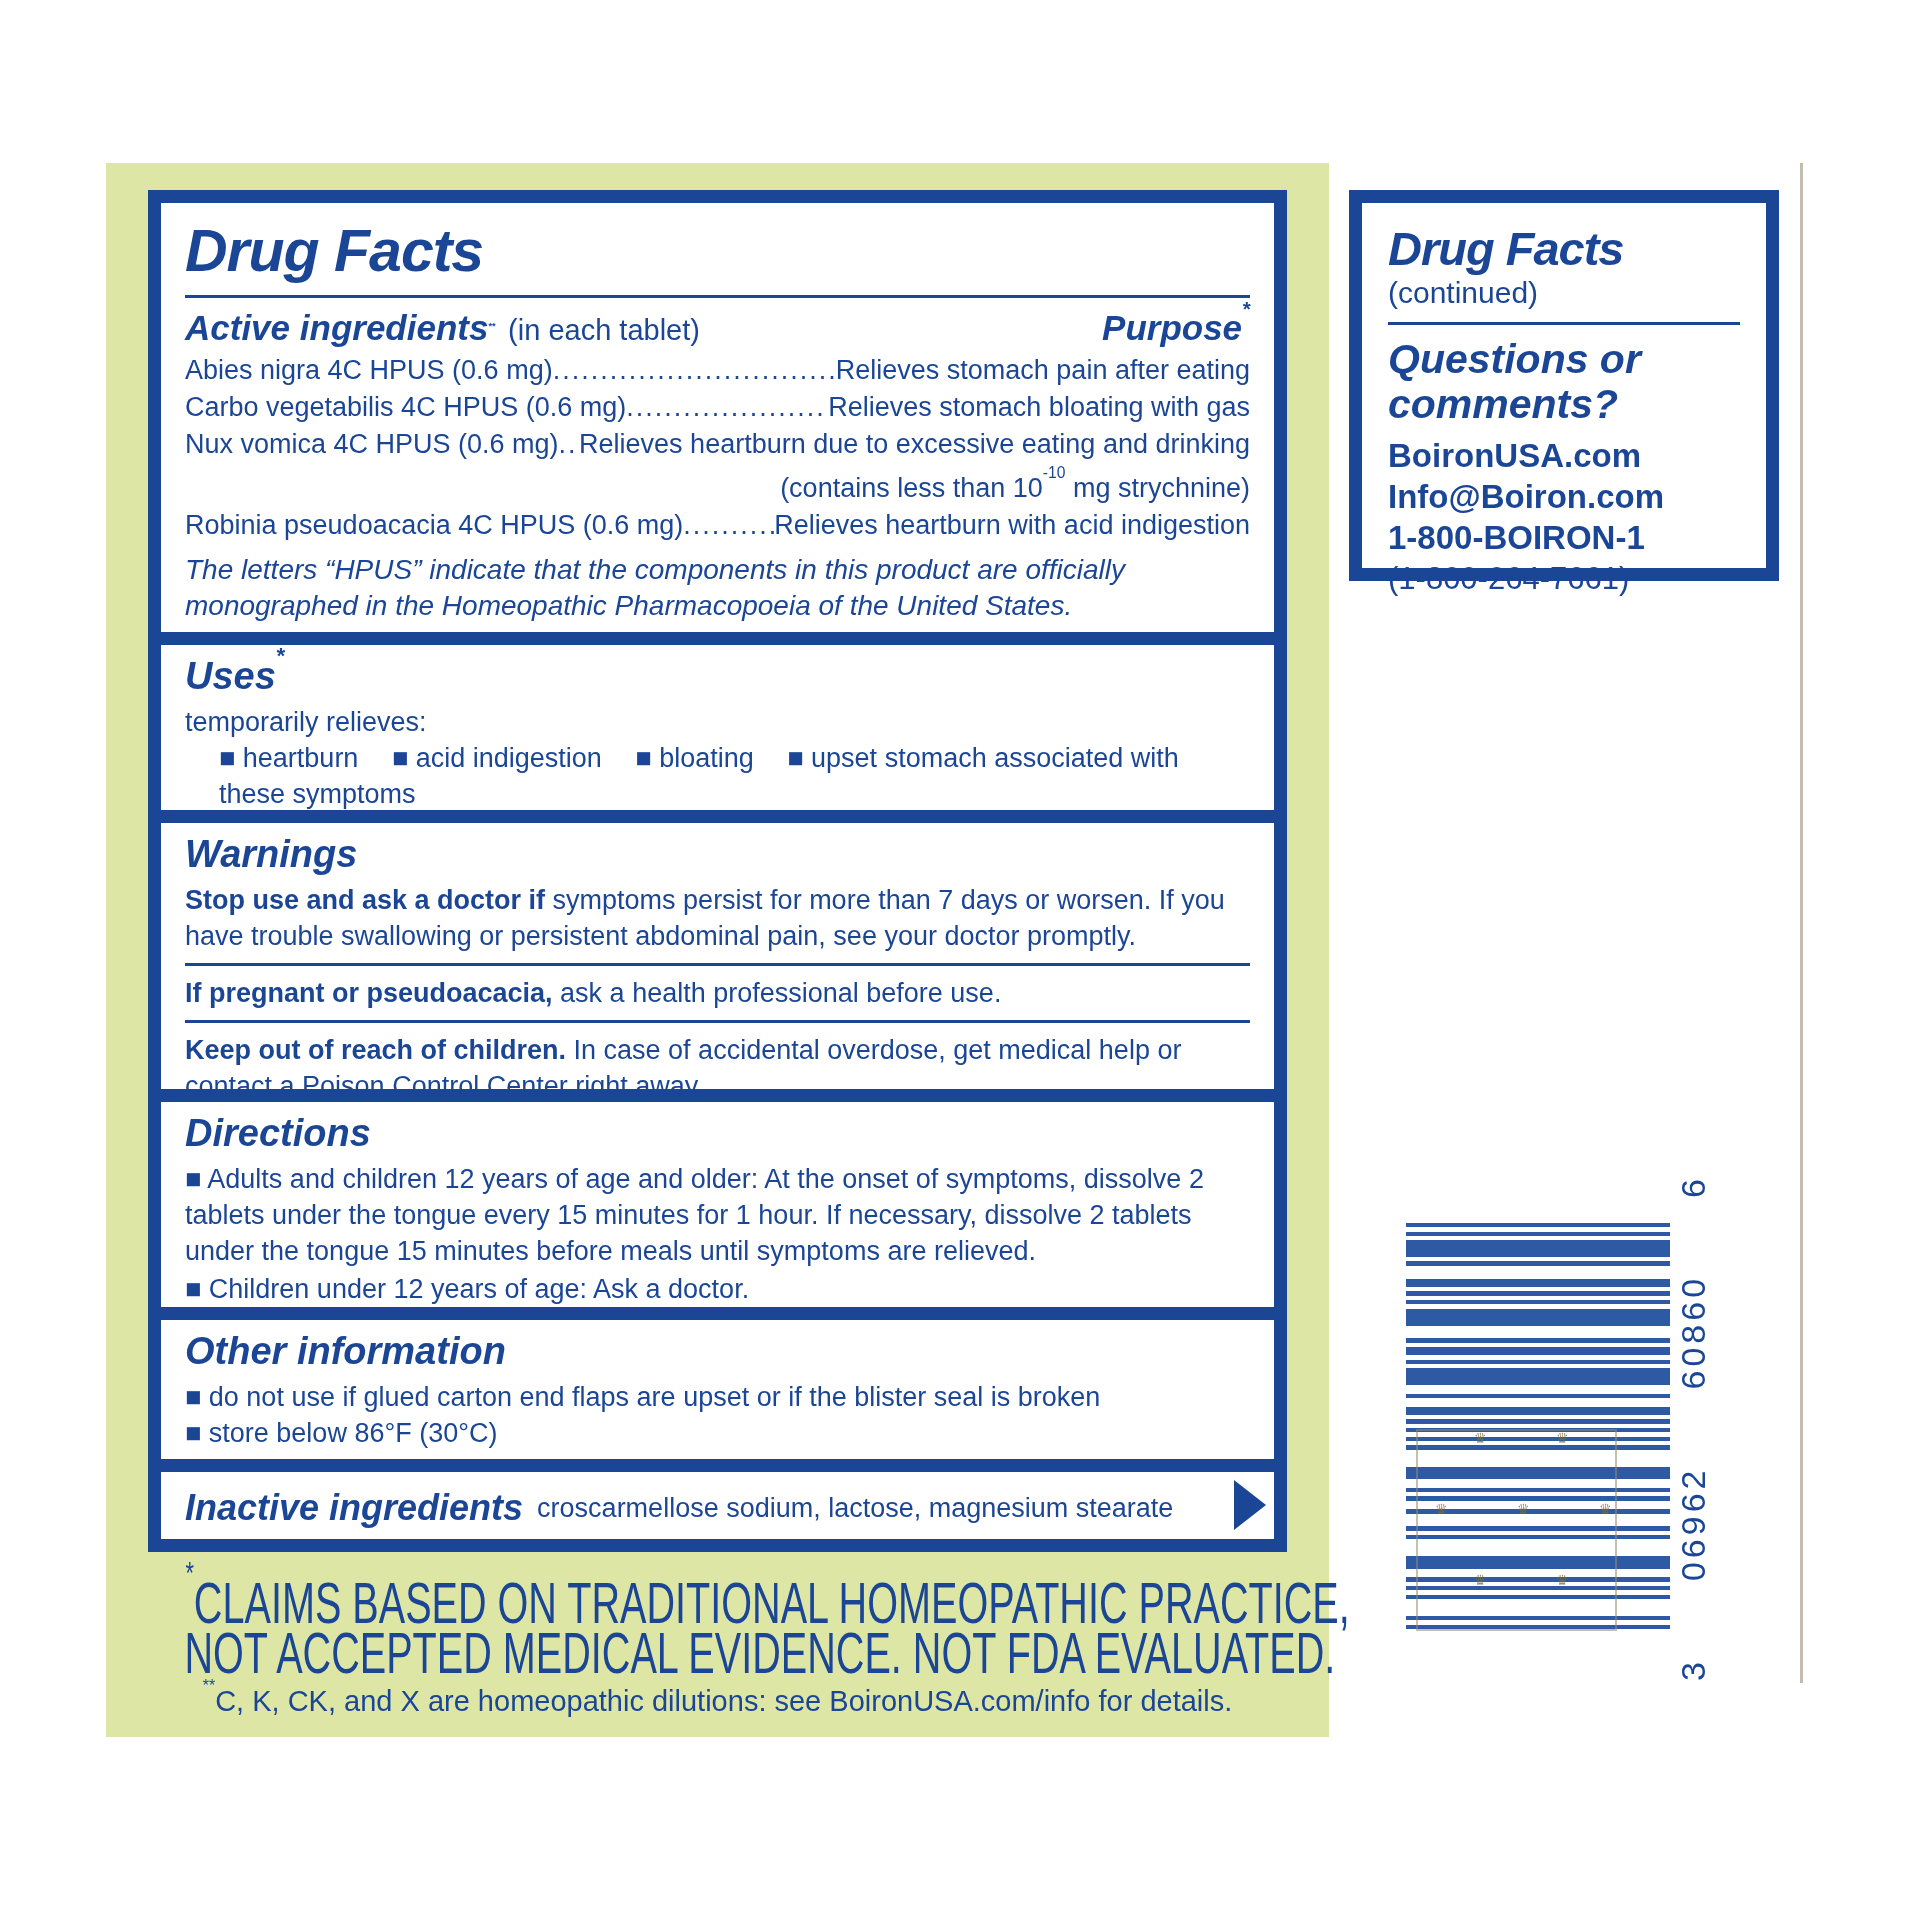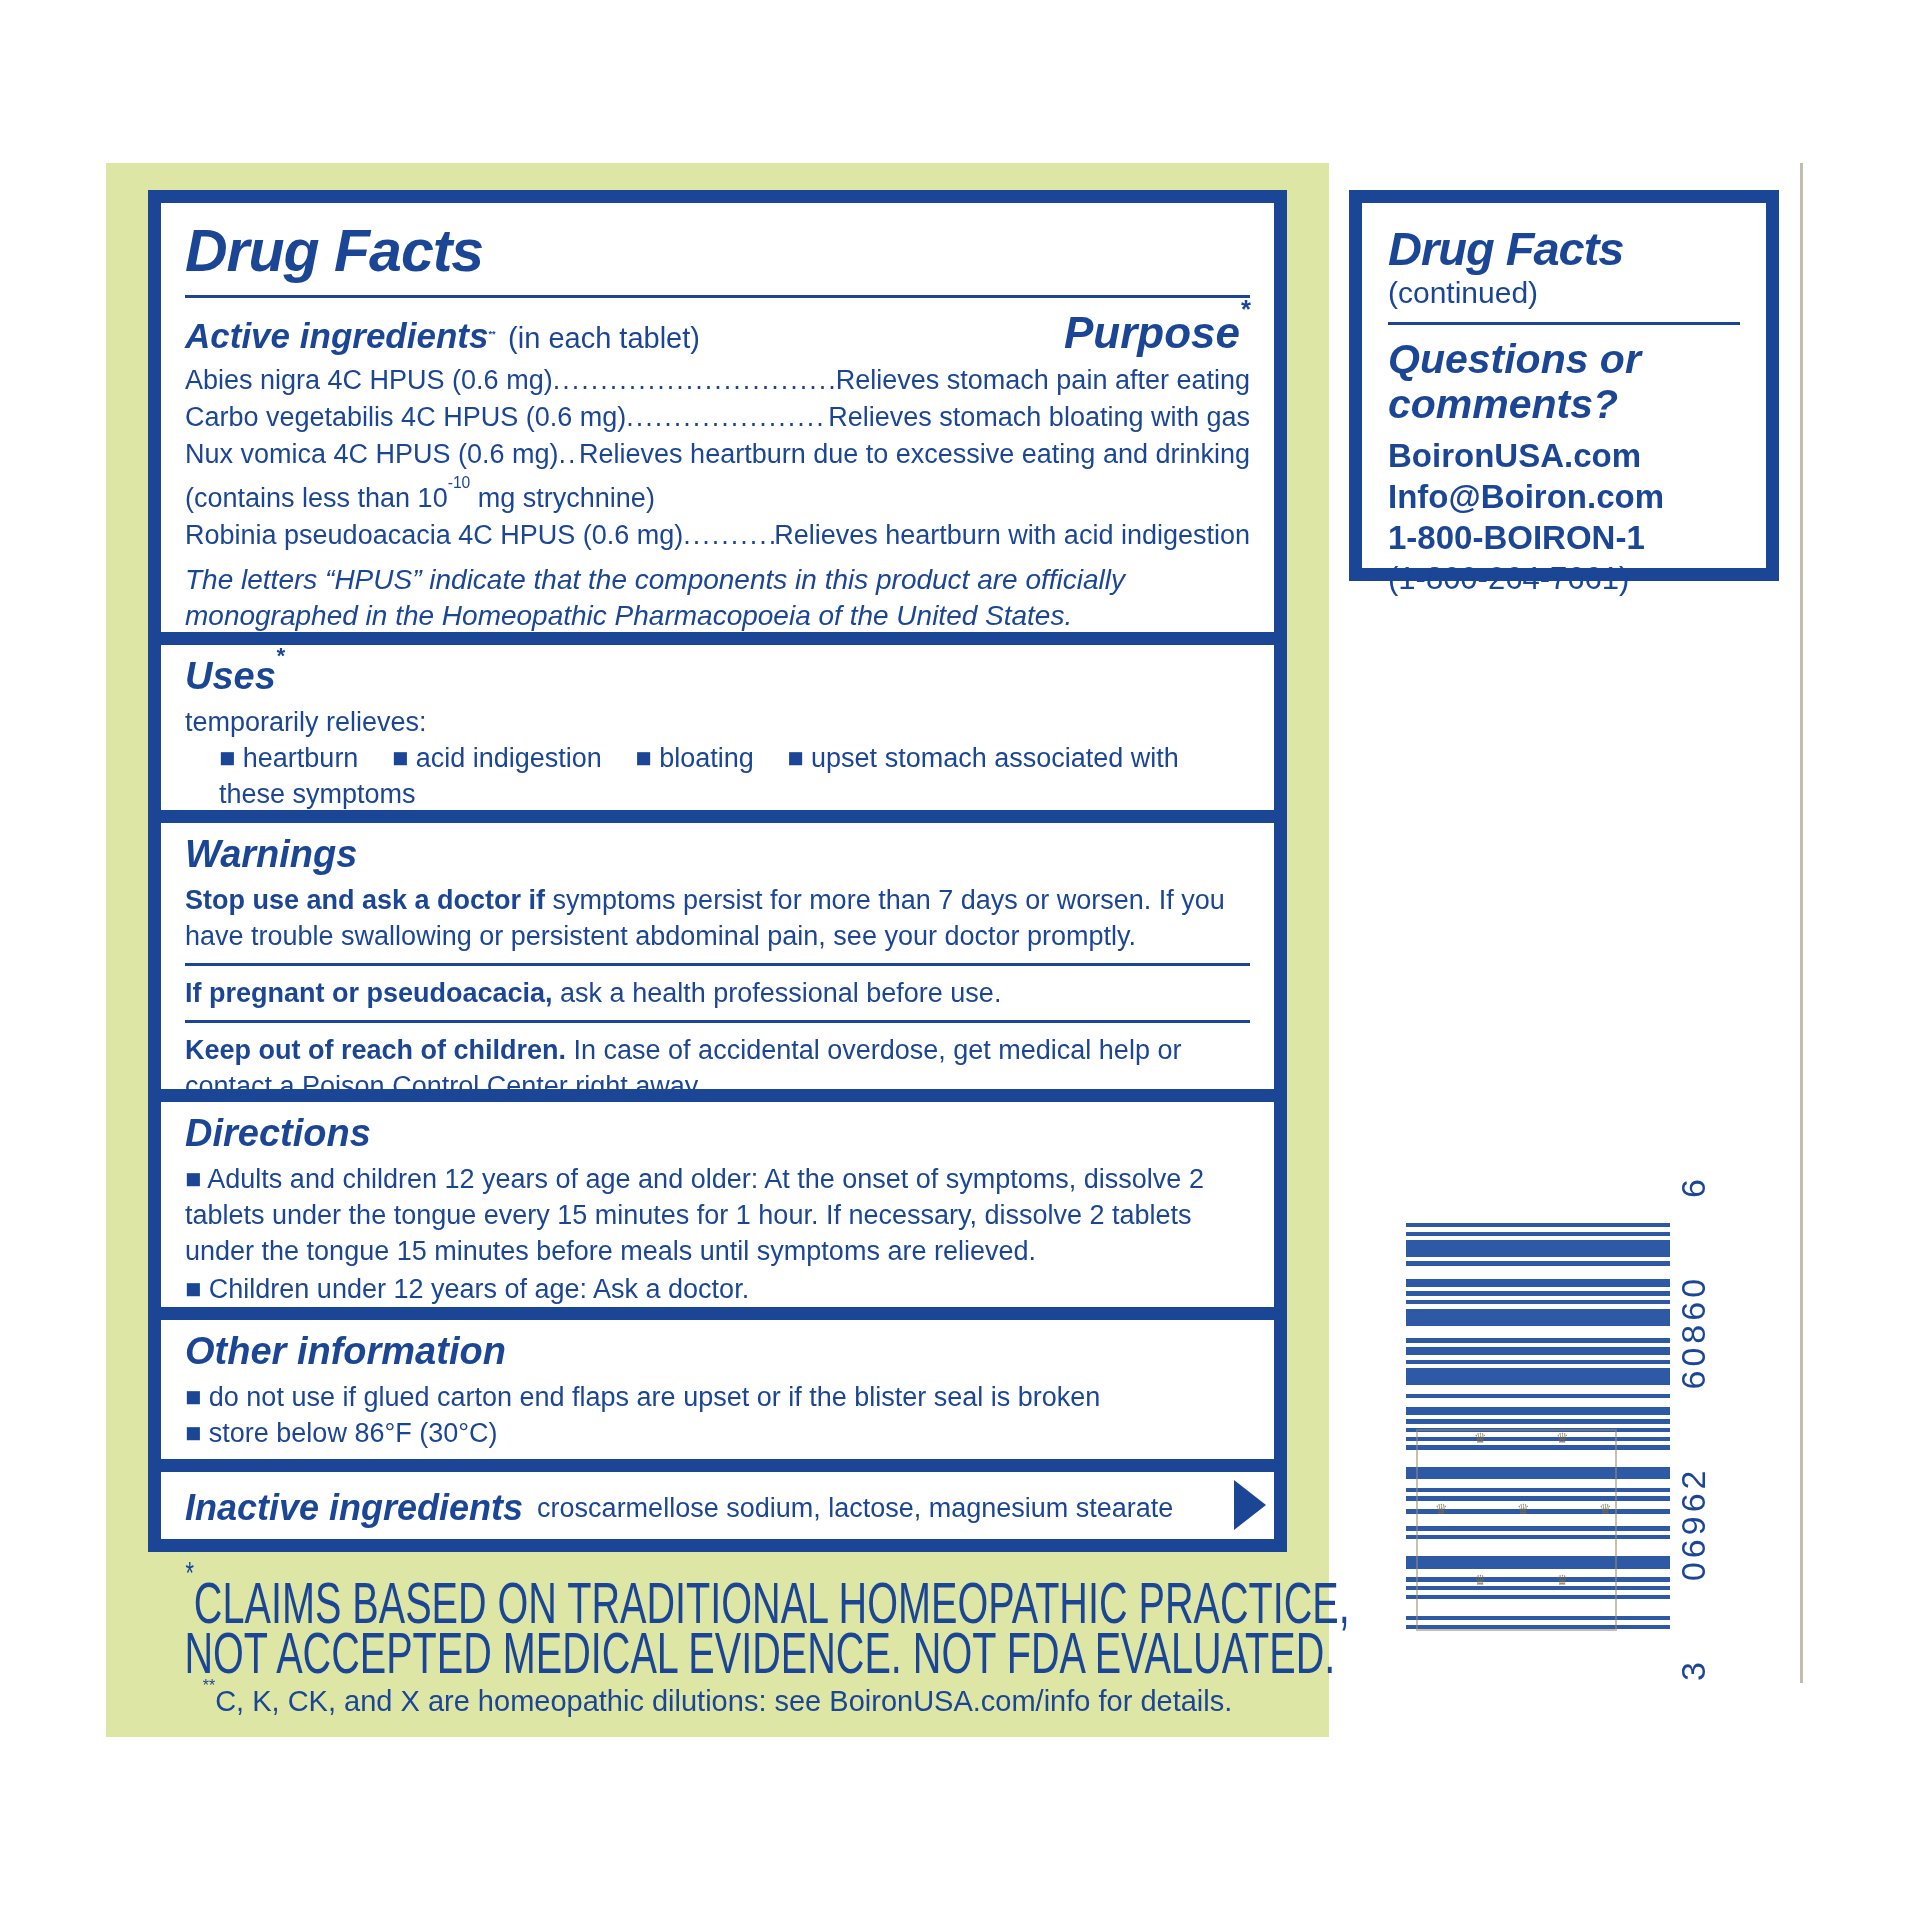"Purpose*" .ai-right { font-size: 44px -> 35px }
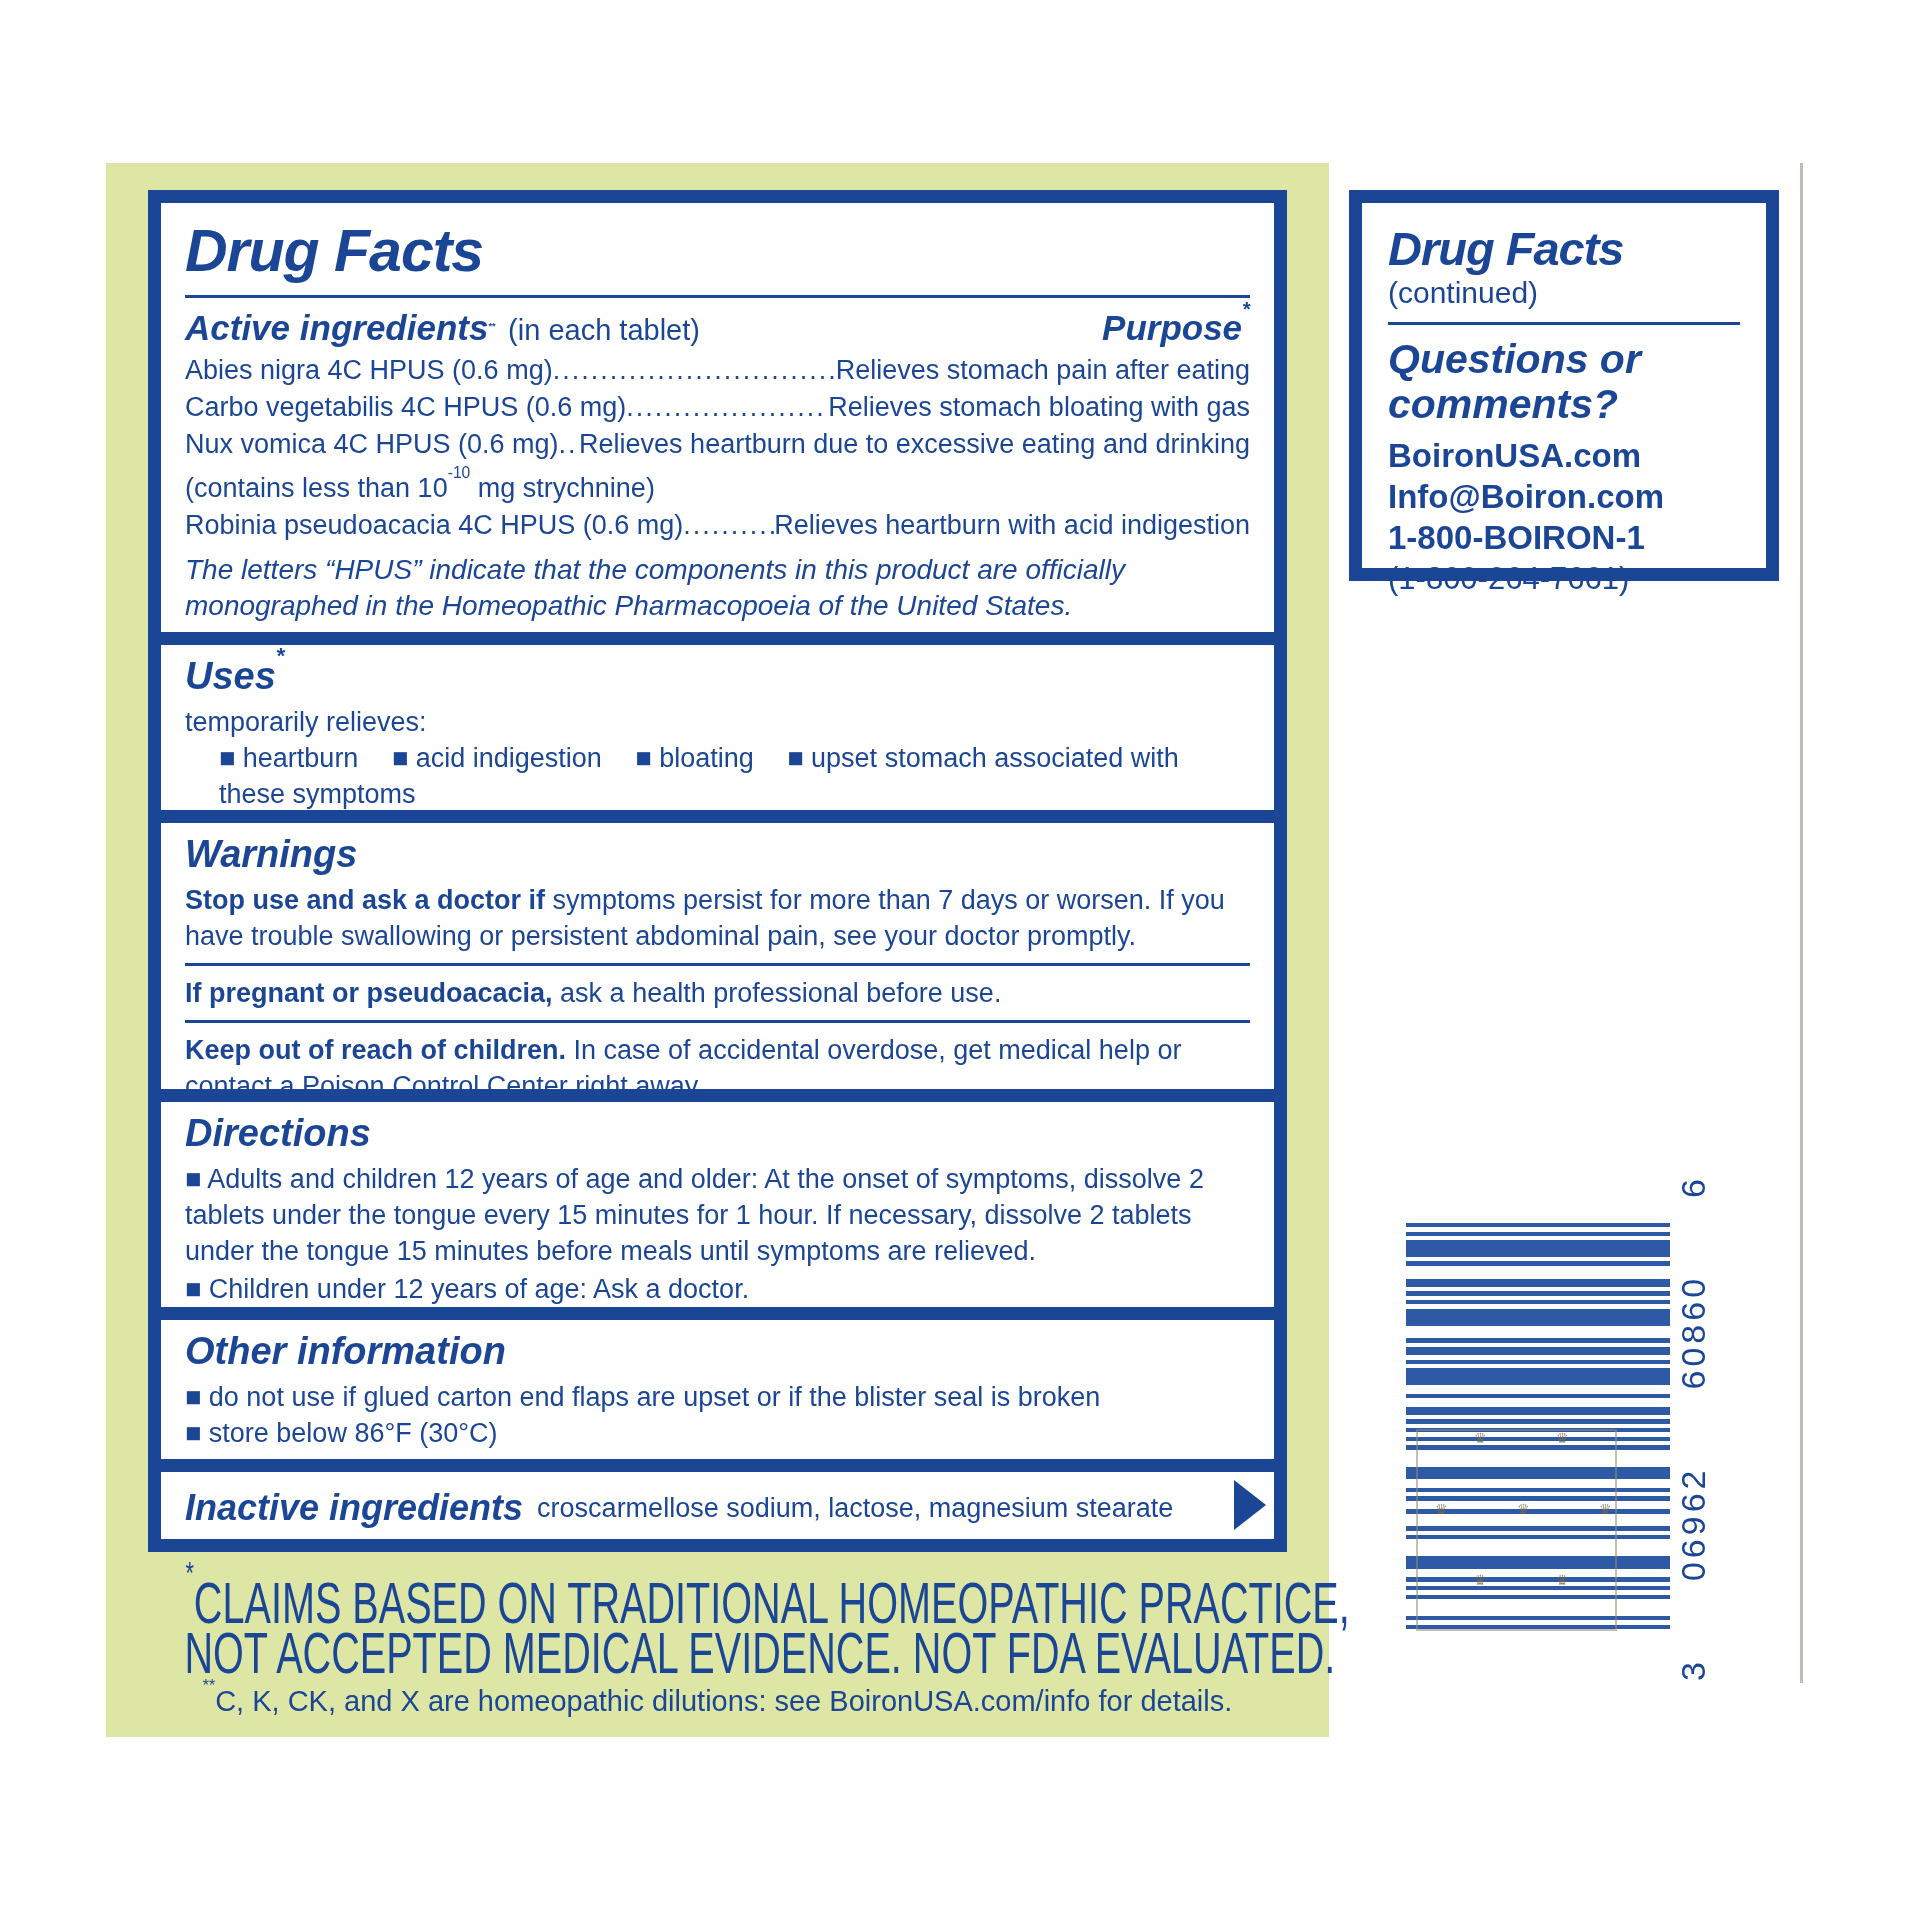"(contains less than 10-10 mg" .plain-line { text-align: none -> right }
